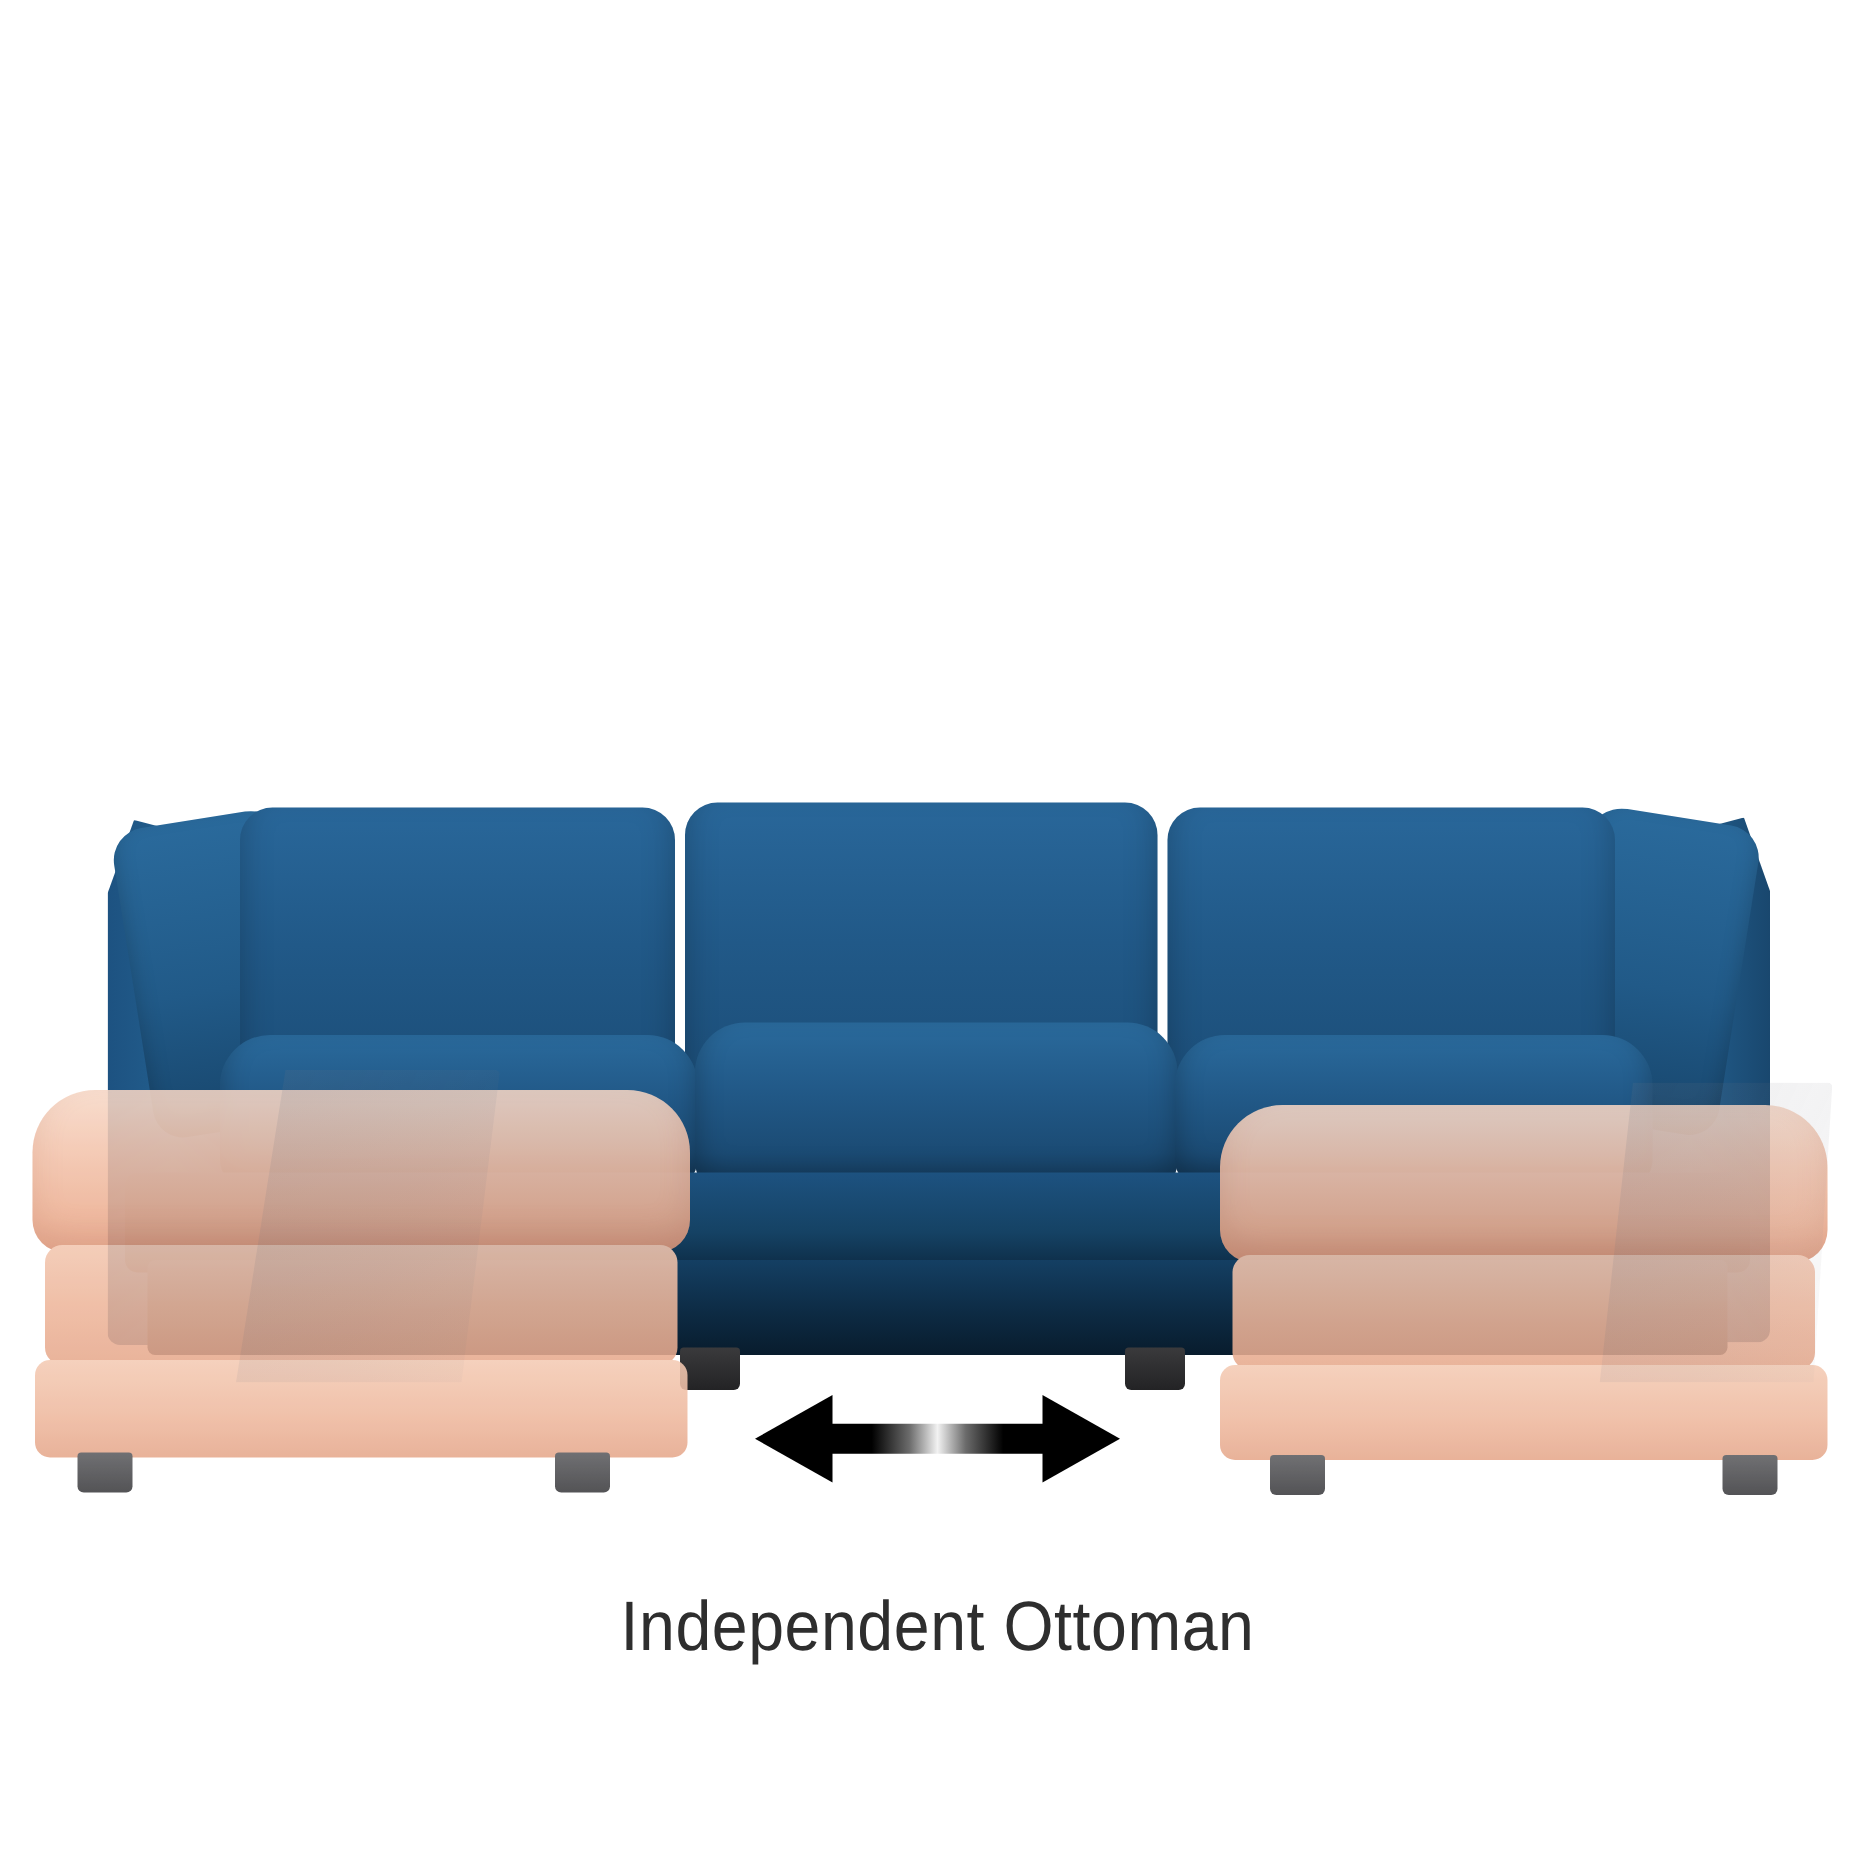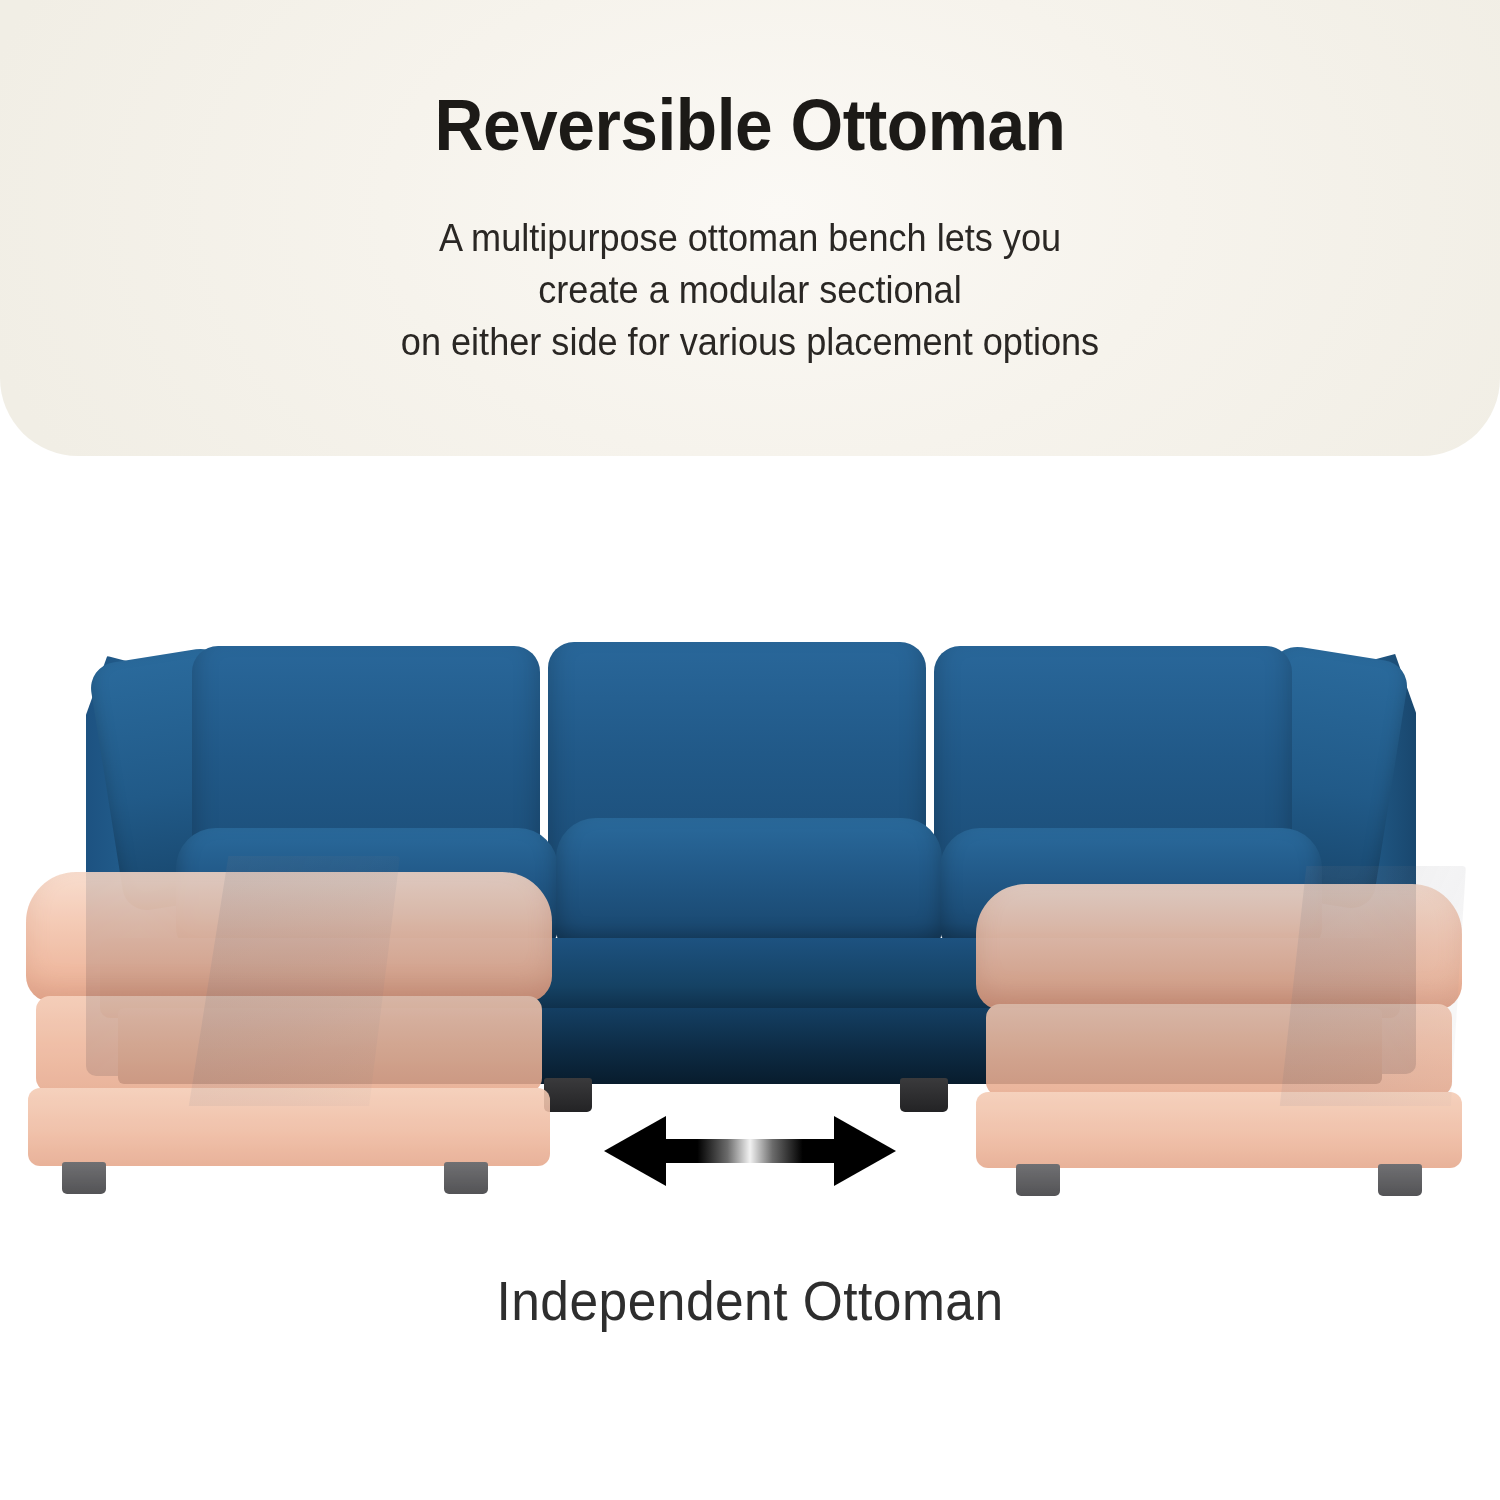"Reversible Ottoman" div { html: <div> <div>Reversible Ottoman</div> <div> <span>A multipurpose ottoman bench lets you</span> <span>create a modular sectional</span> <span>on either side for various placement options</span> </div> </div> -> none }
